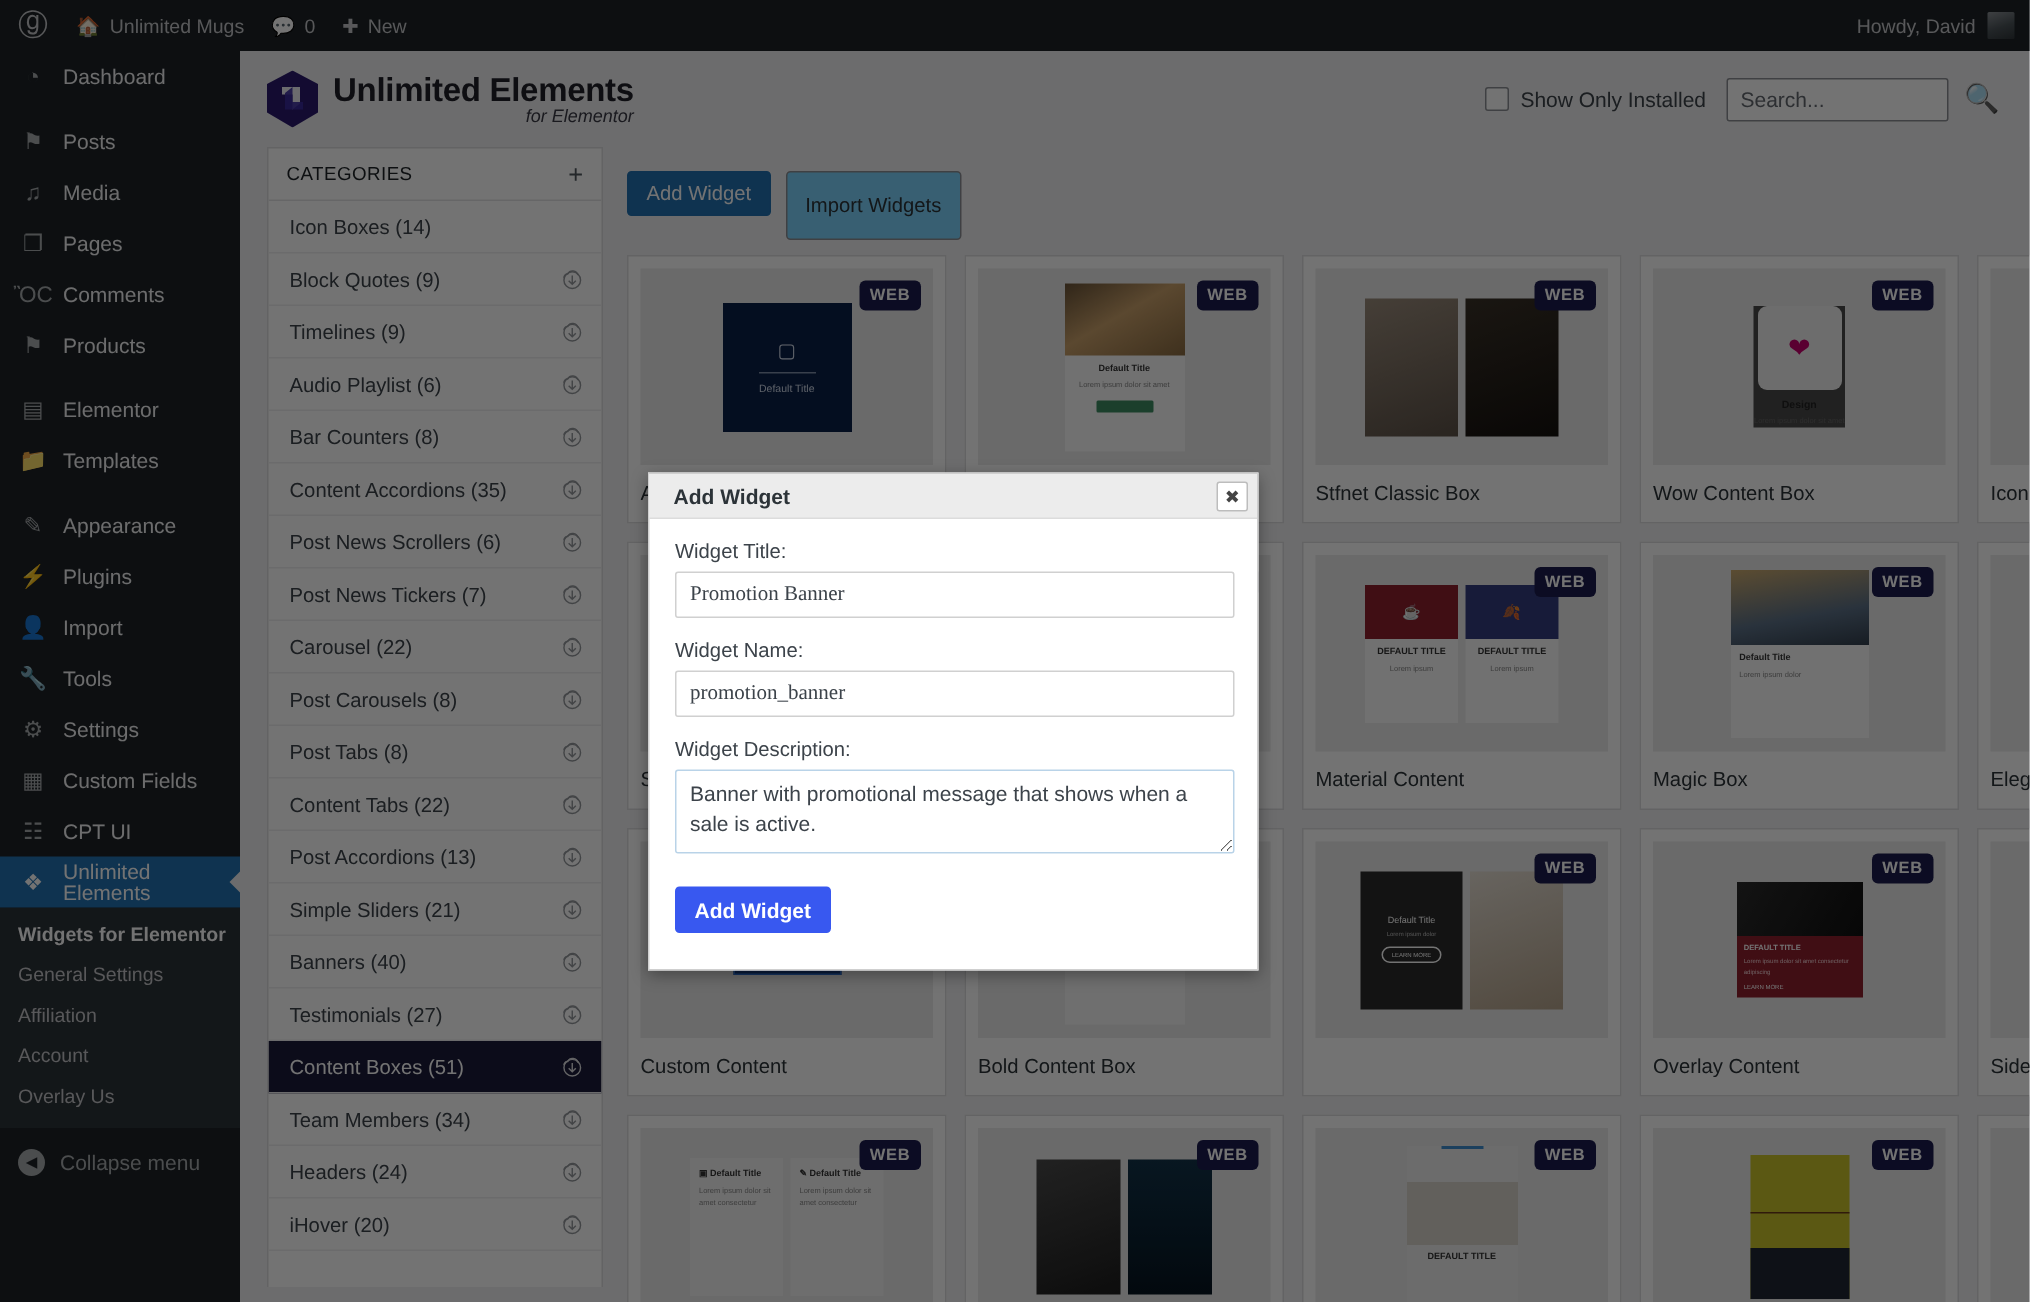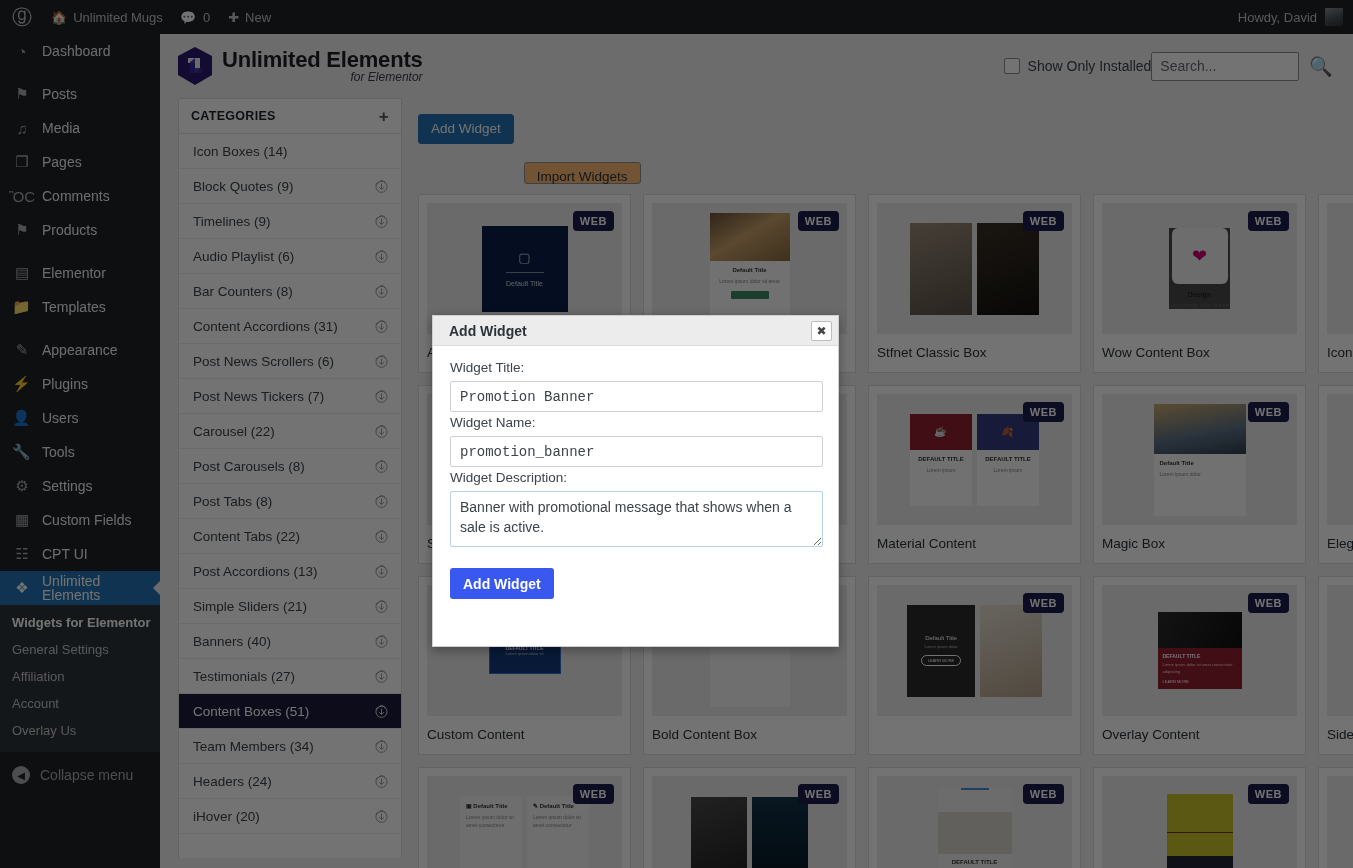"Show Only Installed" .hdr-right { gap: none -> 14px }
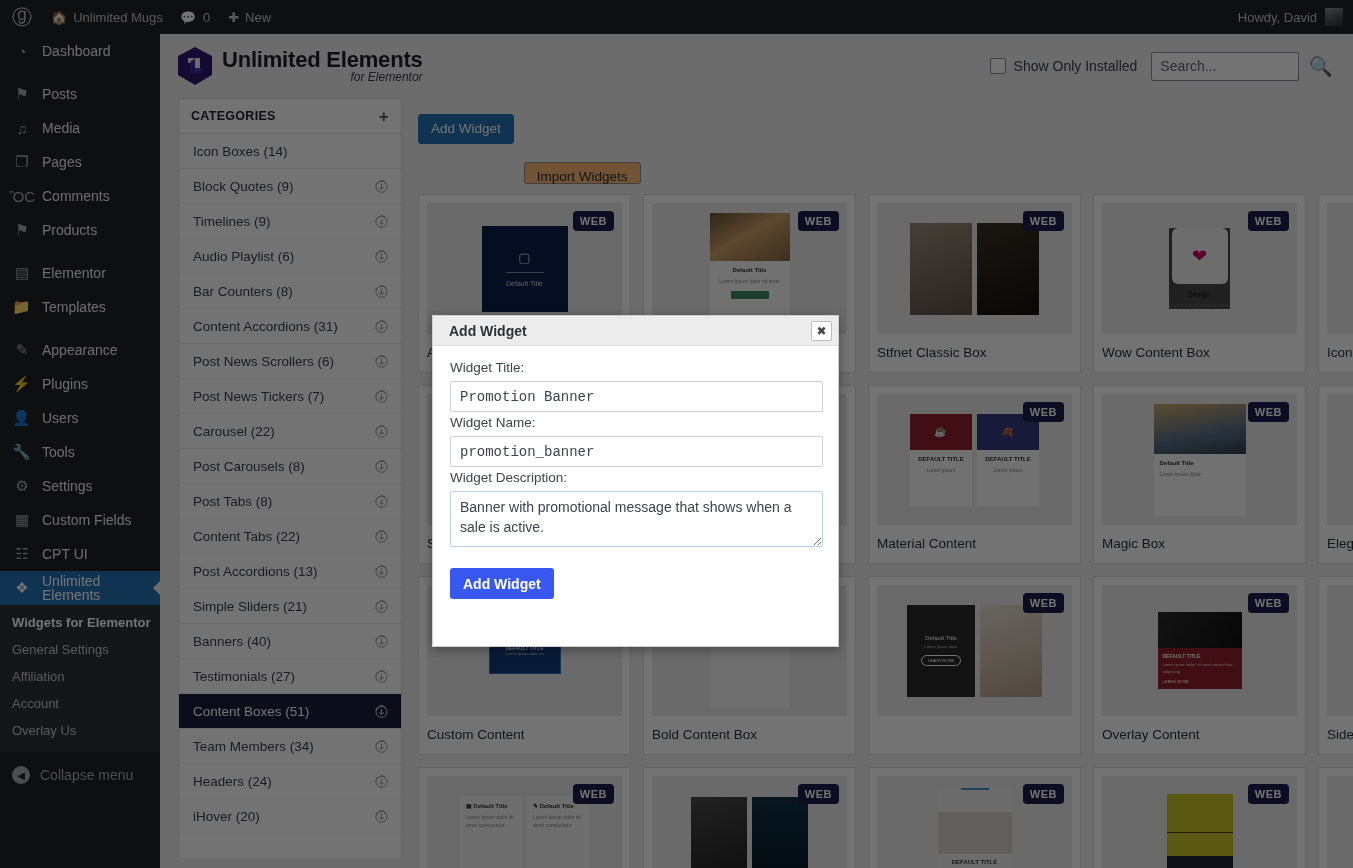"CATEGORIES" .cats-head { font-weight: bold -> normal }
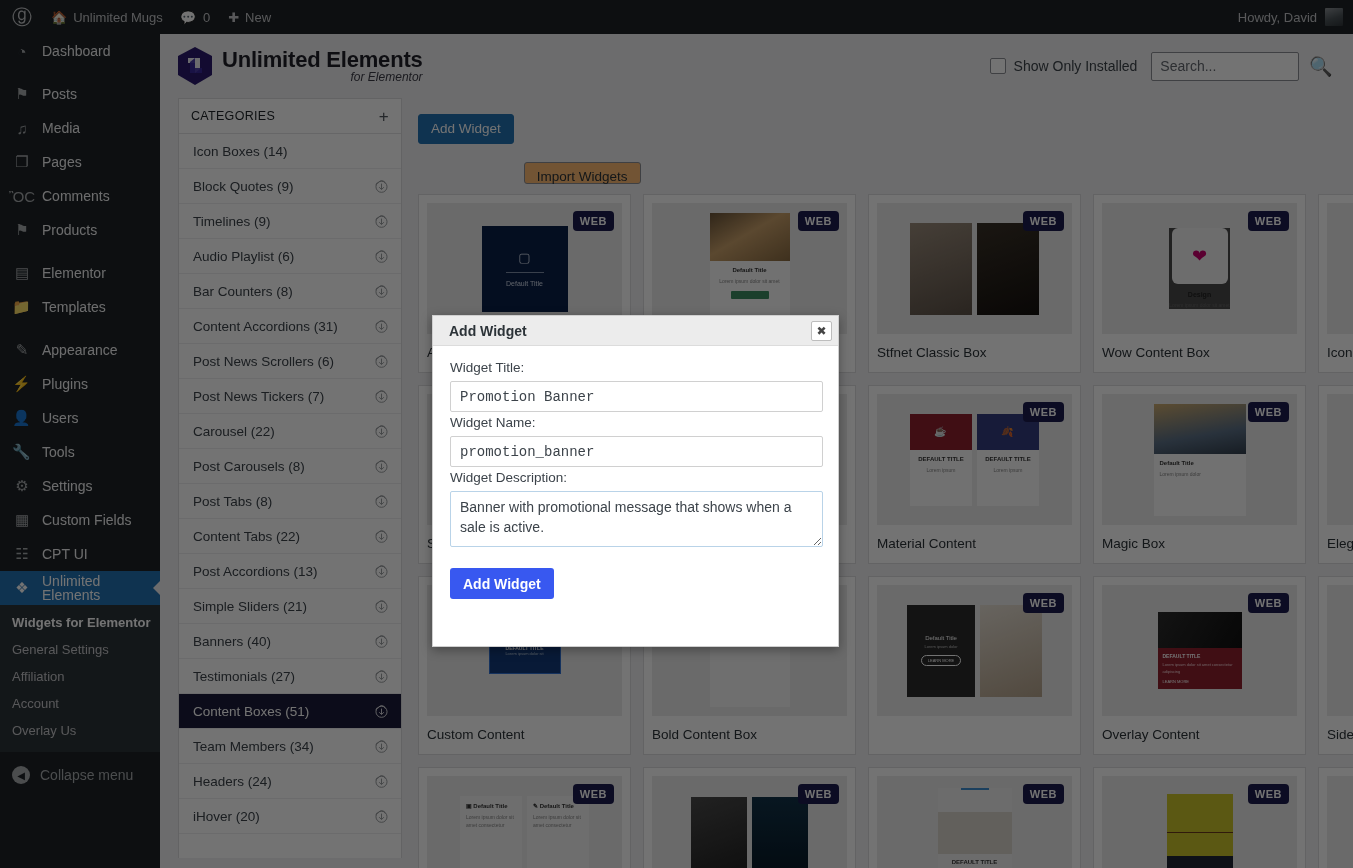"Import Widgets" .btn-secondary { background: #fdba74 -> #7dd3fc; height: 22px -> 46px; margin-top: 48px -> none }
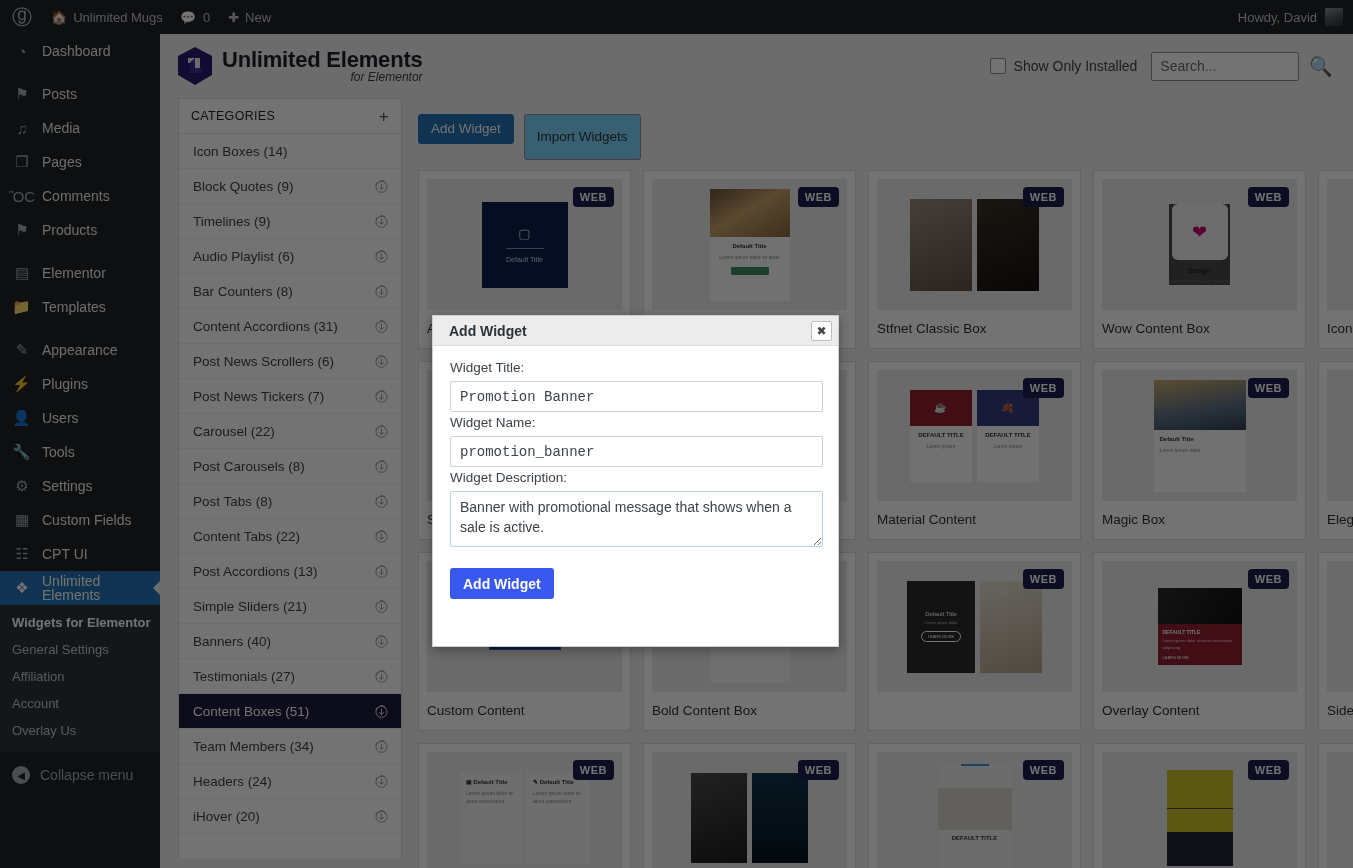"Content Accordions (31)" span { text: 31 -> 35 }
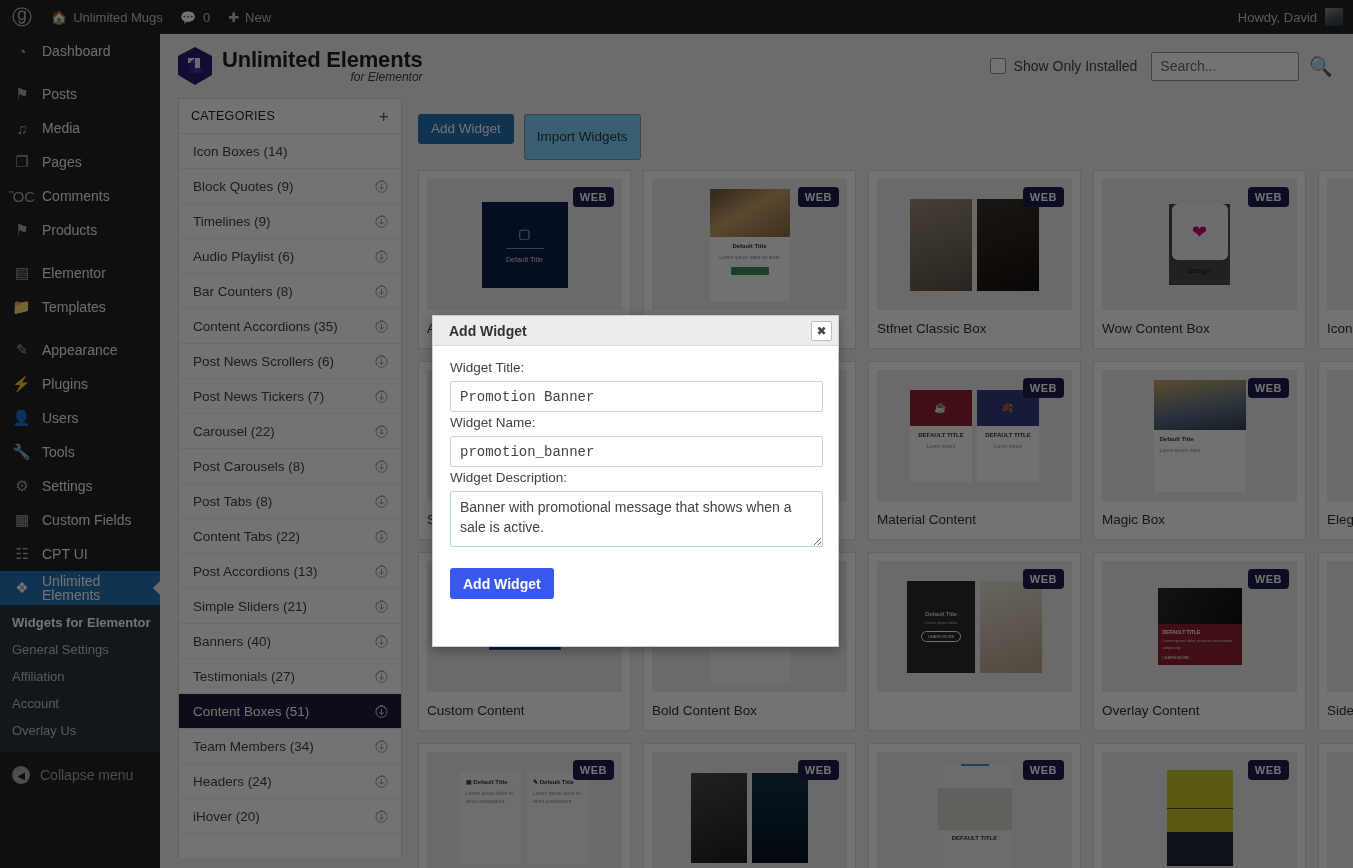"Promotion Banner" .fld-input { font-family: Liberation Mono, monospace -> Liberation Serif, serif; margin-bottom: 3px -> 14px }
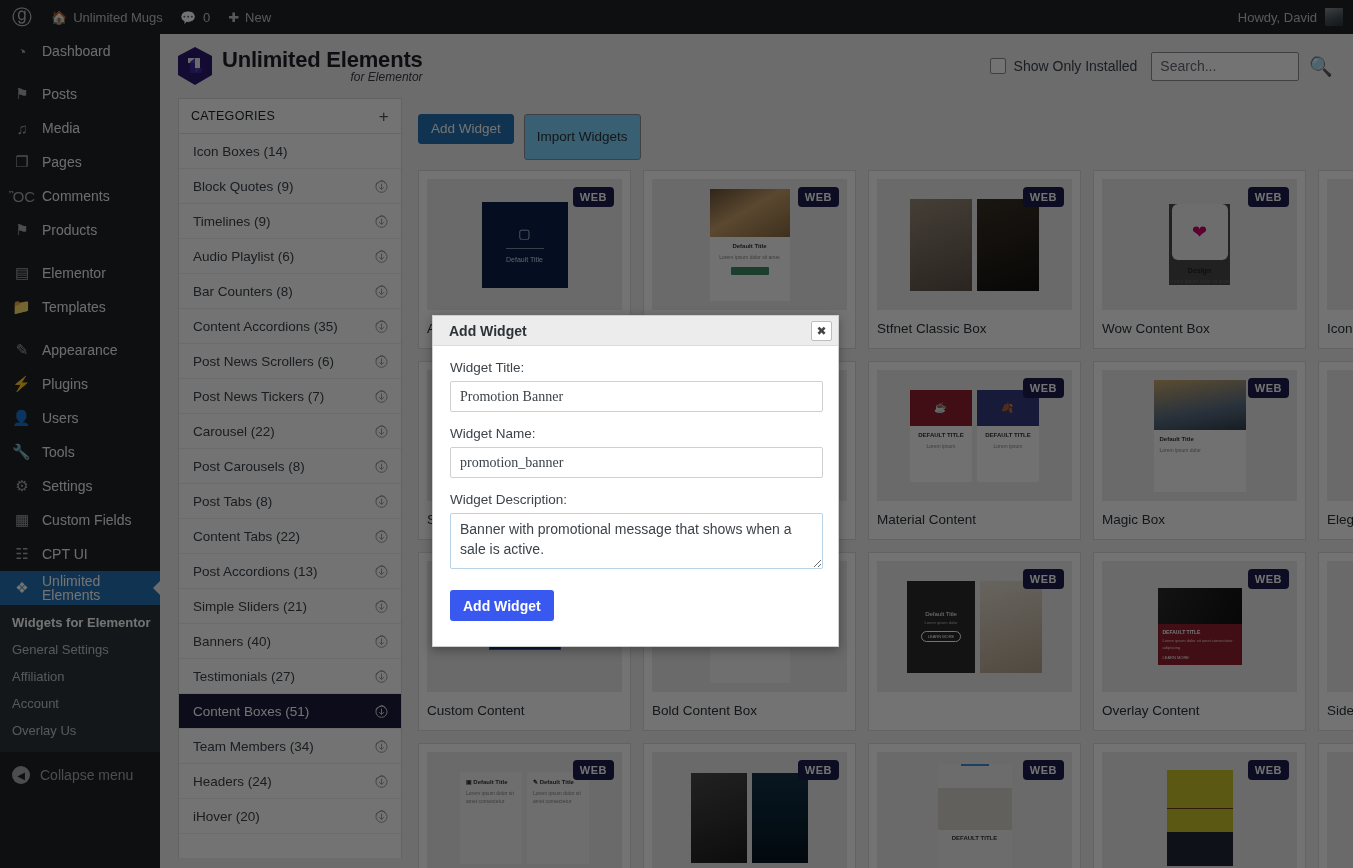"Users" span.mi-label { text: Users -> Import }
